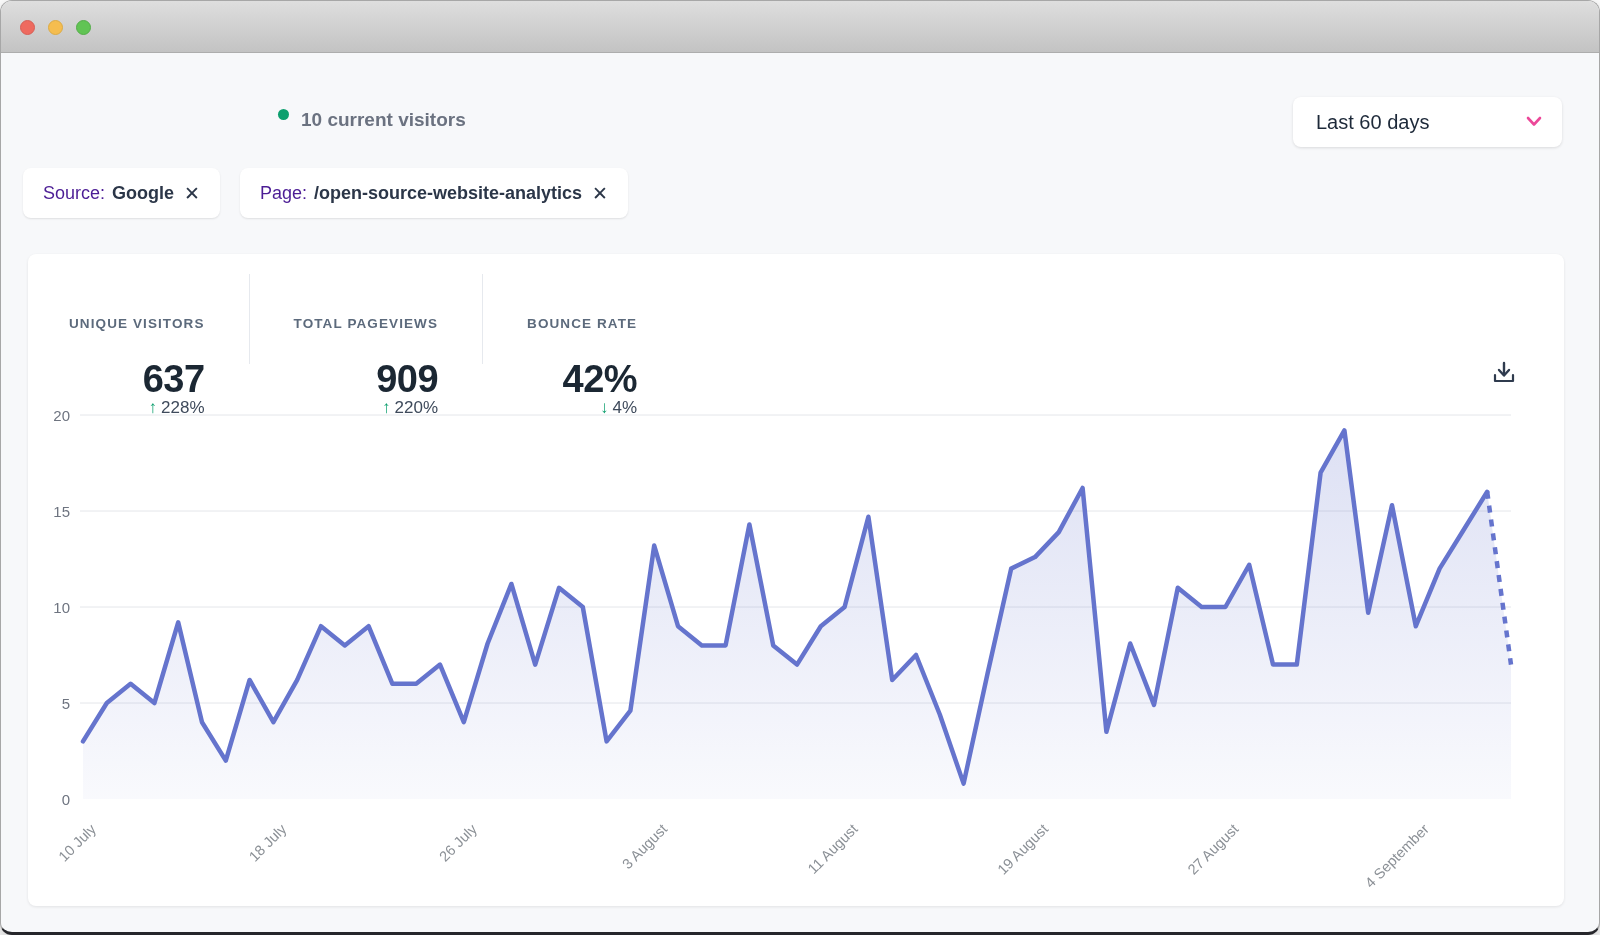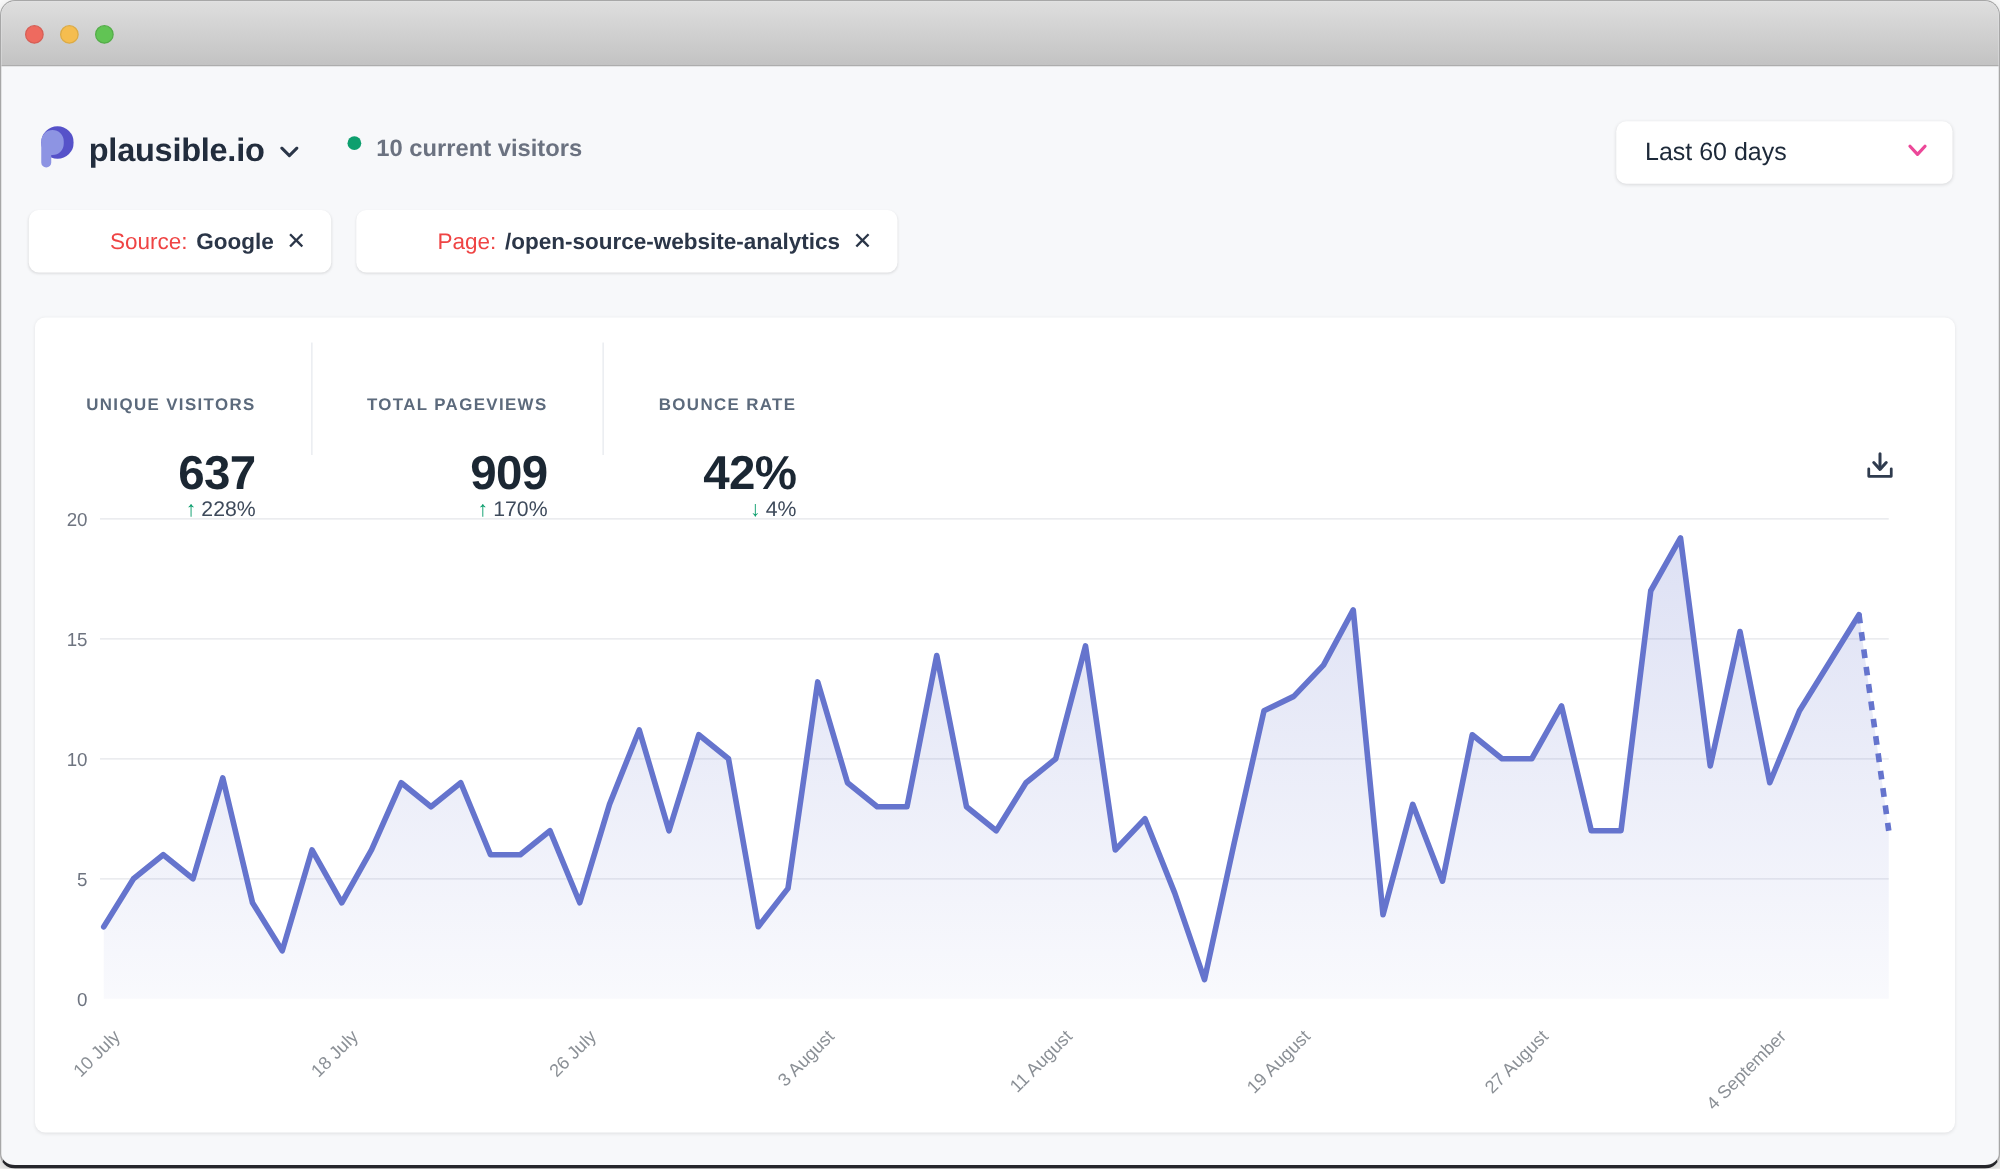"plausible.io" div.site-switcher { html: <div> <span> <svg> <circle></circle> <path></path> </svg> </span> <span>plausible.io</span> <span> <svg> <path></path> </svg> </span> </div> -> none }
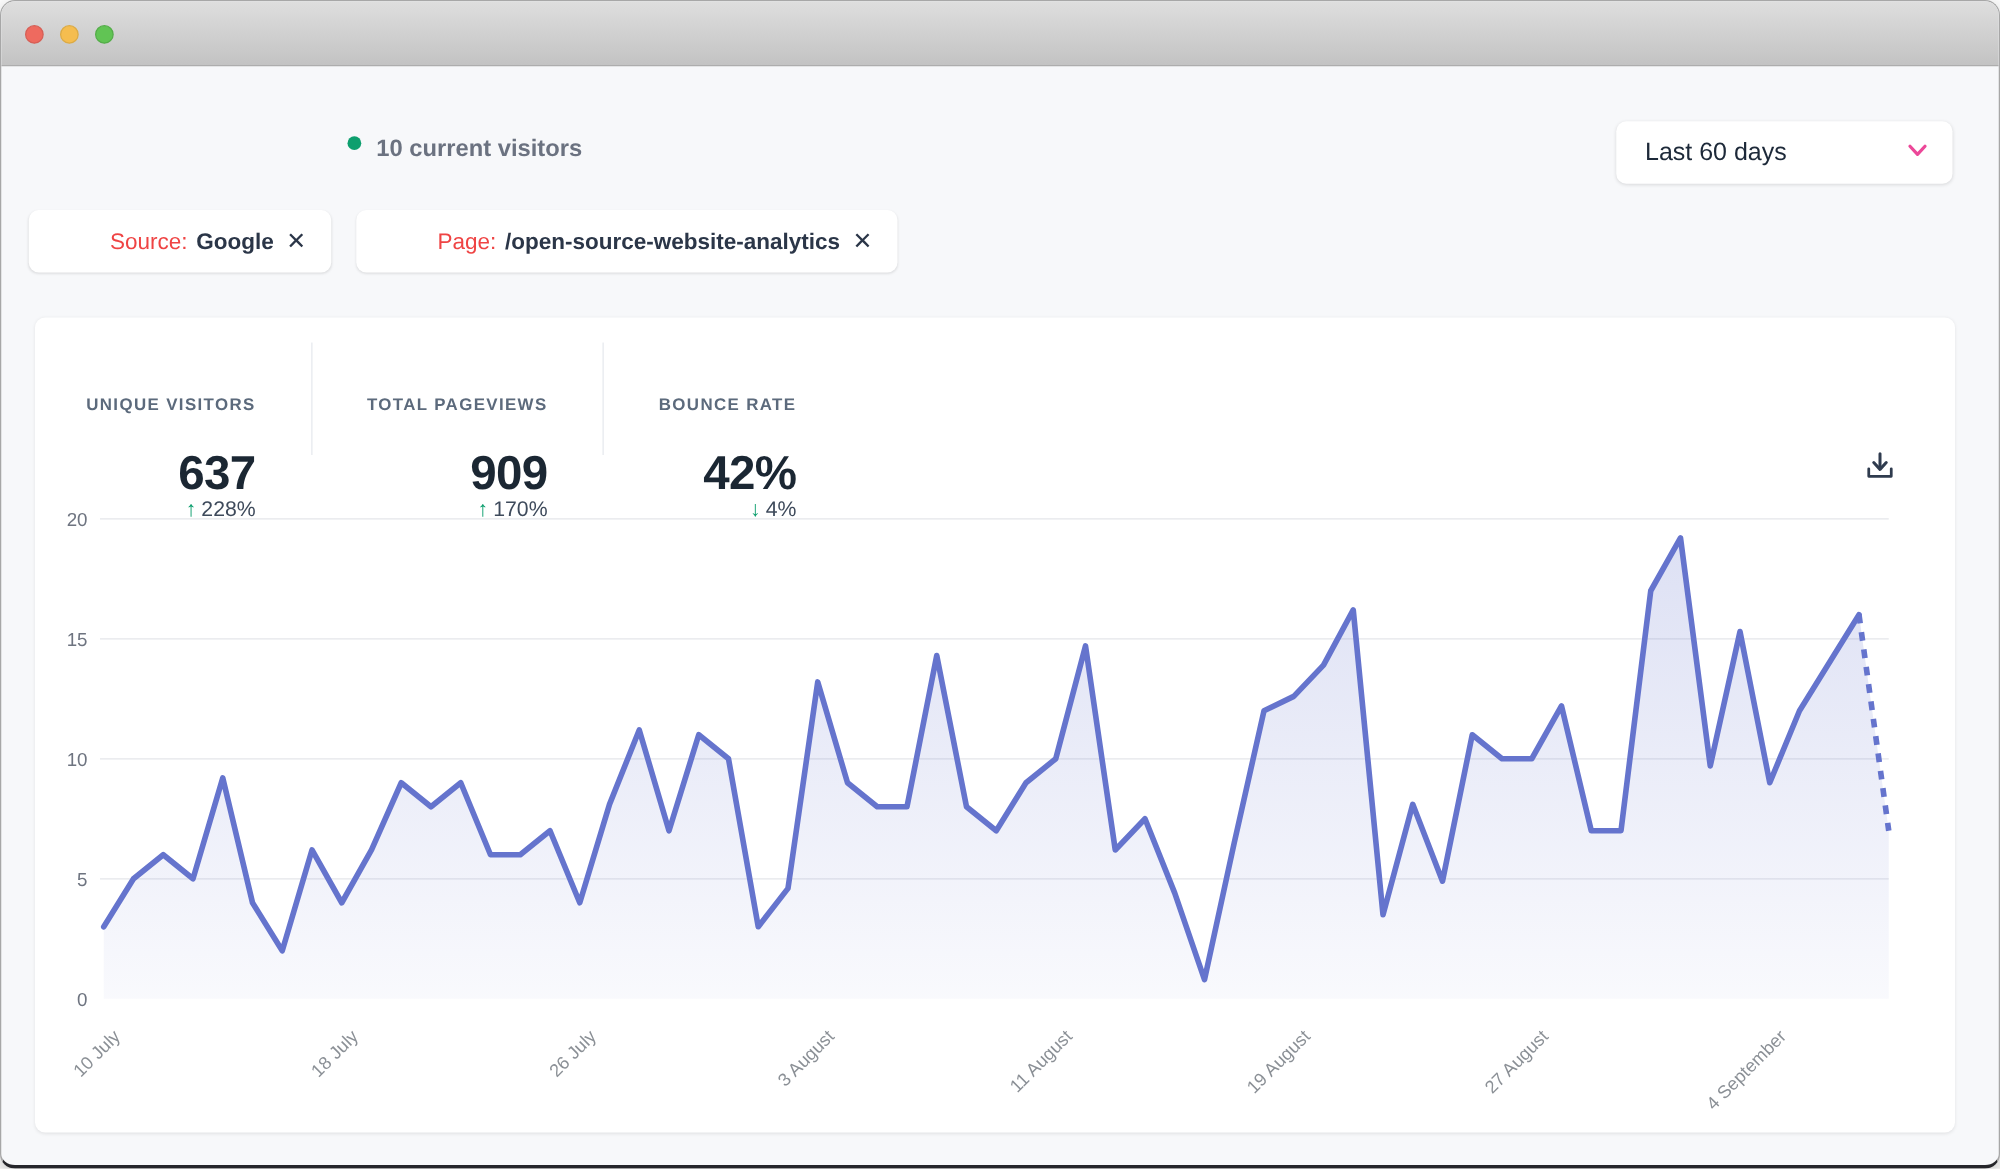"Source:" .pill-prefix { color: #ef4444 -> #4c1d95; margin-left: 45px -> none }
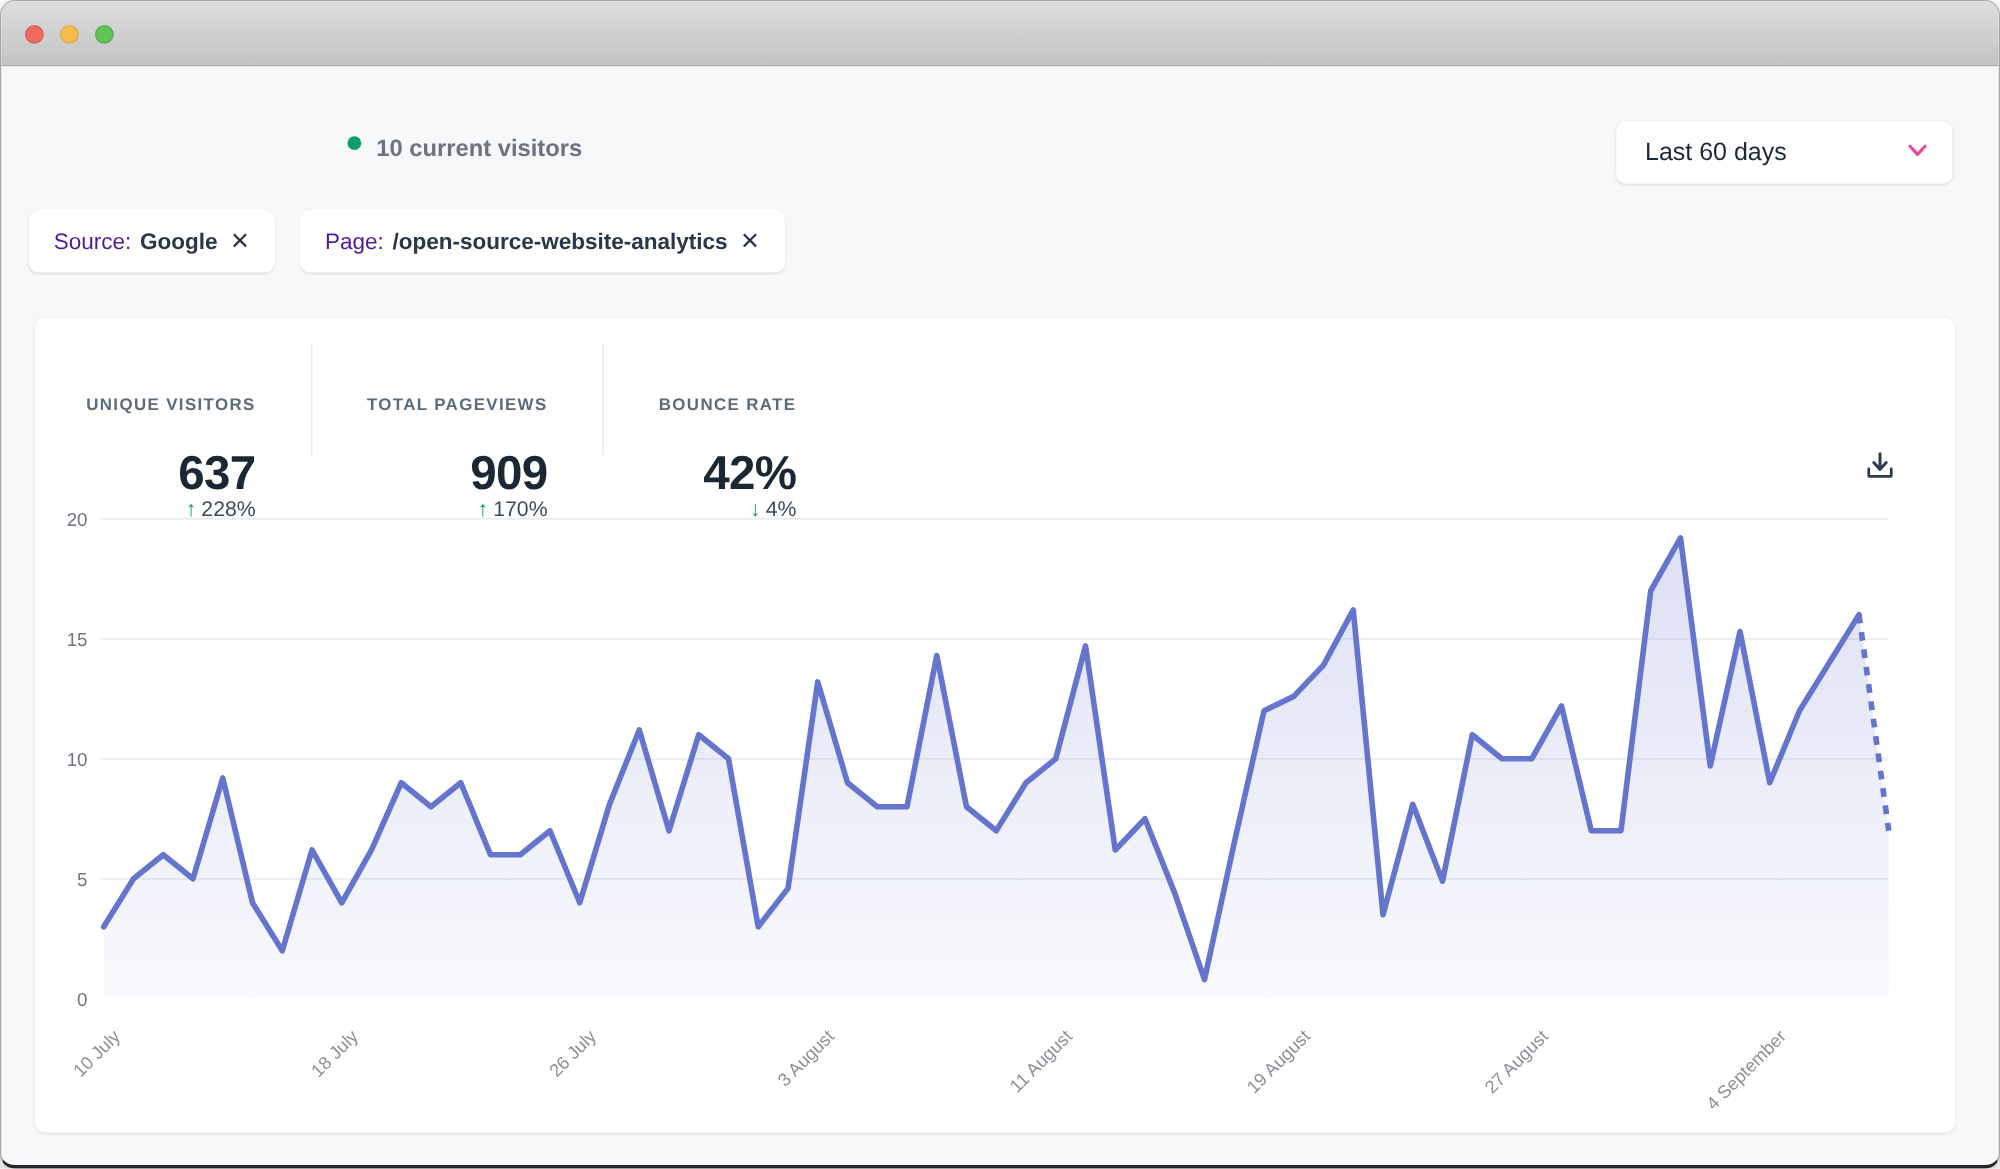"170%" span { text: 170% -> 220% }
